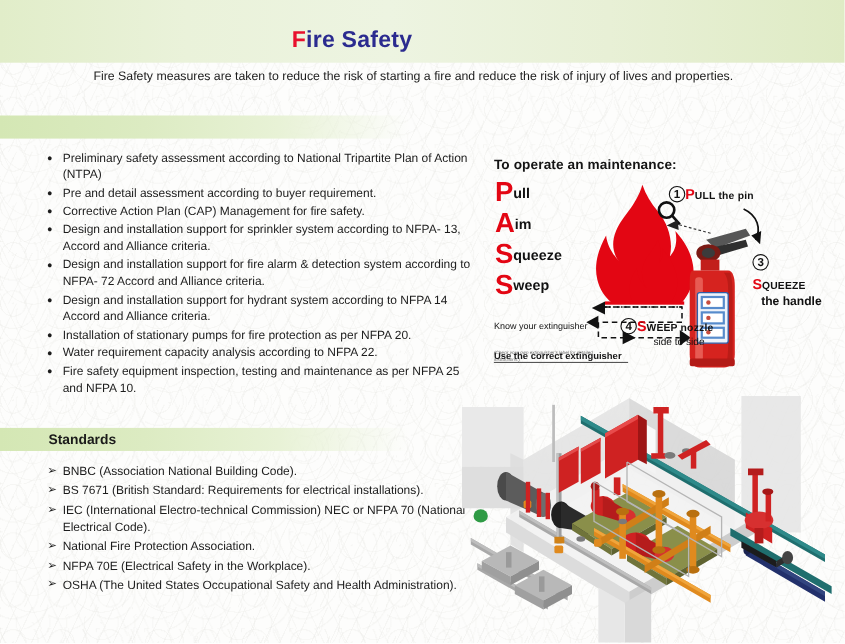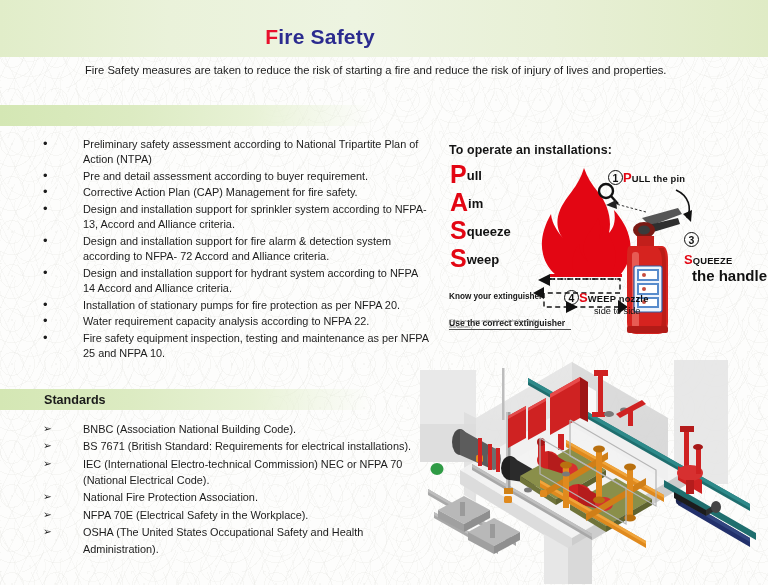"Preliminary safety assessment according" .li .tx { margin-left: 26px -> none }
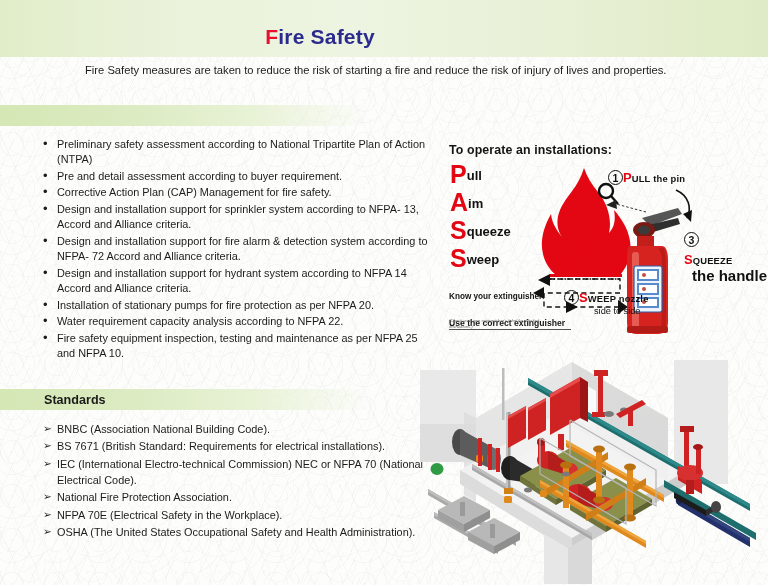"To operate an installations:" div { text: installations -> maintenance }
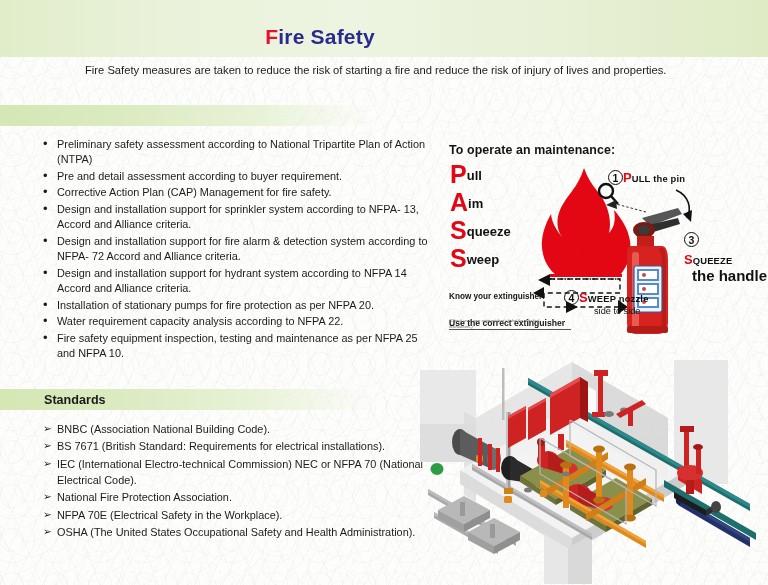"the handle" #callout3 .sub { font-size: 15px -> 11px }
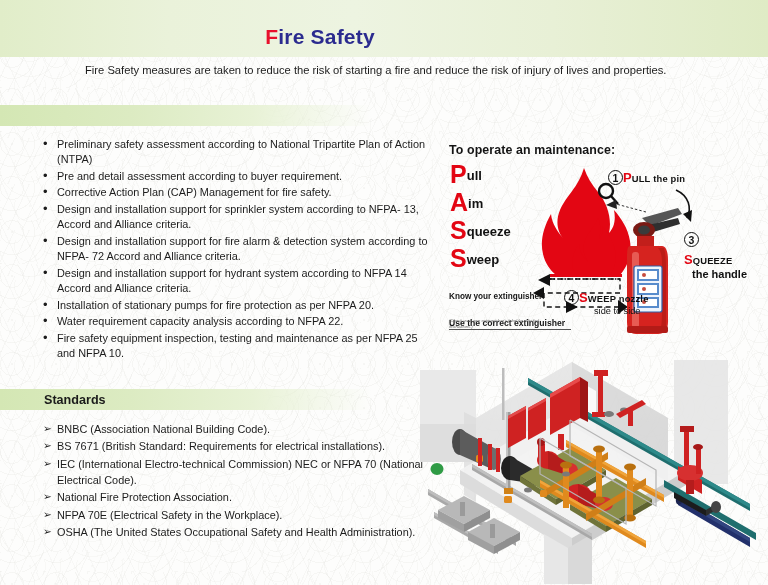"Know your extinguisher" #know-1 { font-weight: bold -> normal }
